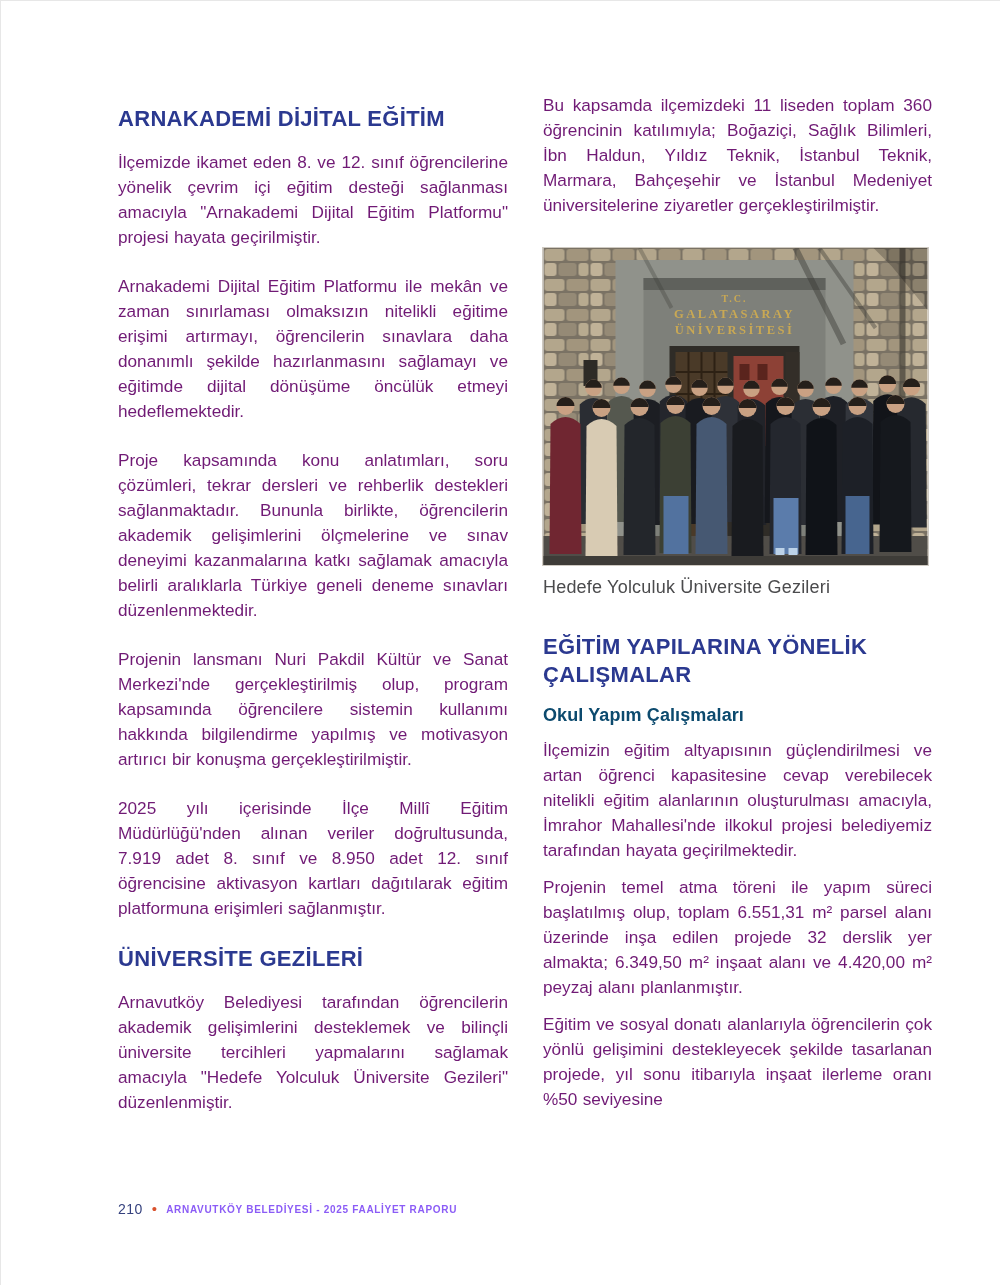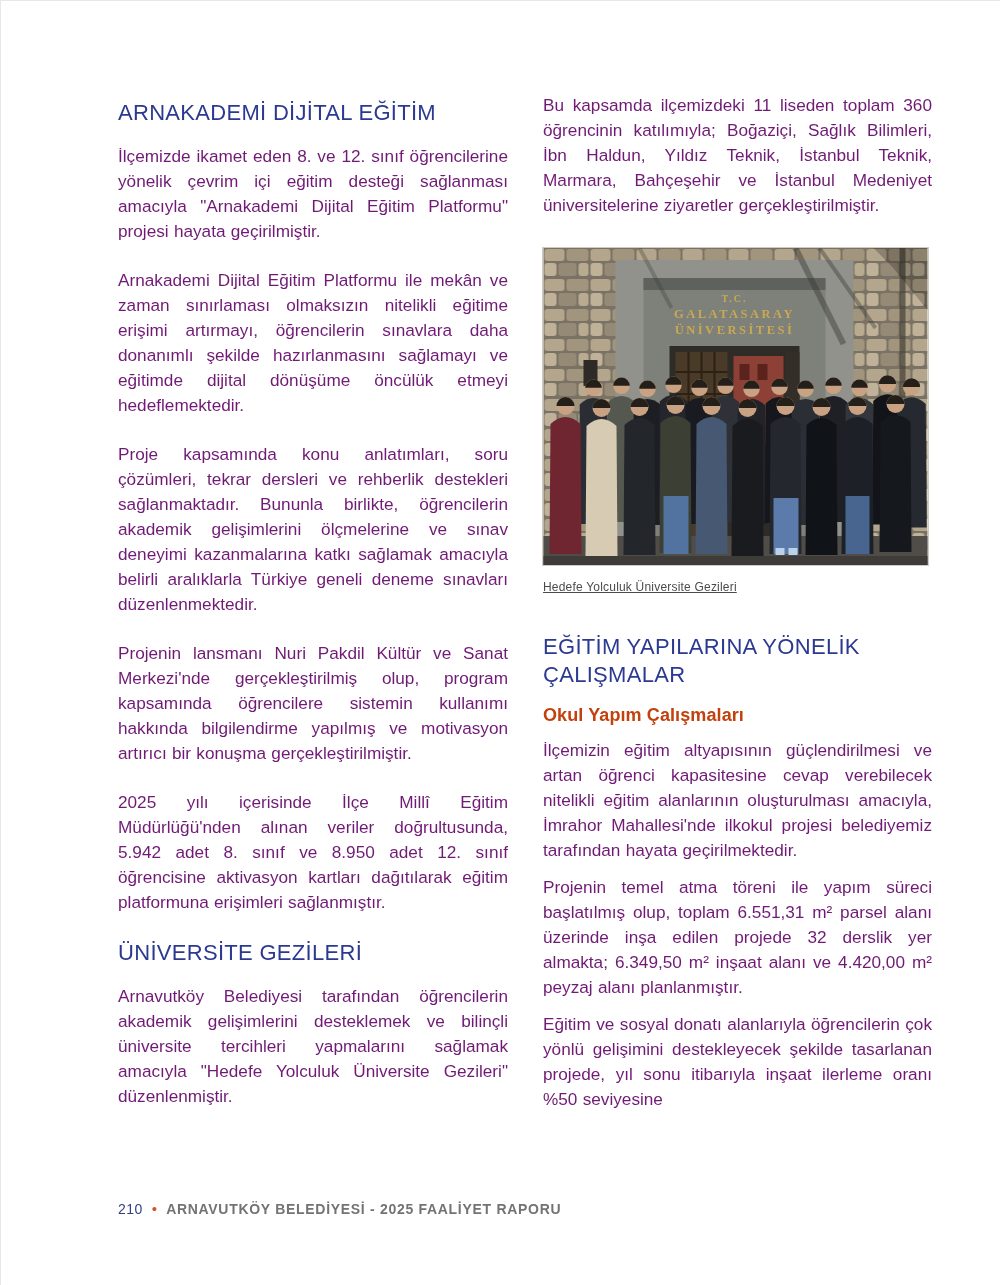"ARNAKADEMİ DİJİTAL EĞİTİM" .section-heading { font-weight: 400 -> 700; margin: 6px 0 17px 0 -> 12px 0 17px 0 }
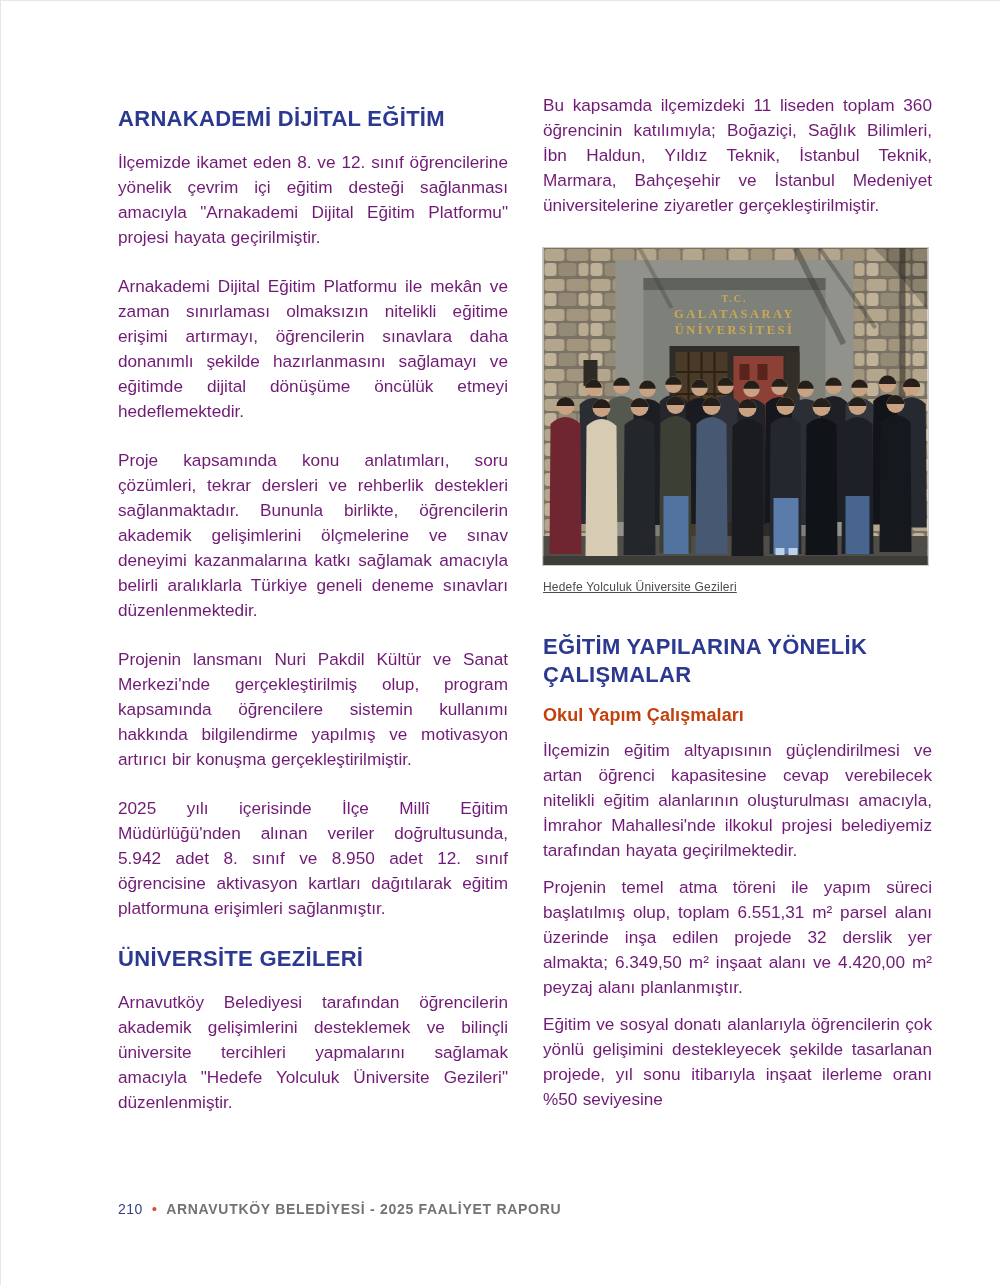"Hedefe Yolculuk Üniversite Gezileri" .photo-caption { font-size: 12px -> 18px; text-decoration: underline -> none }
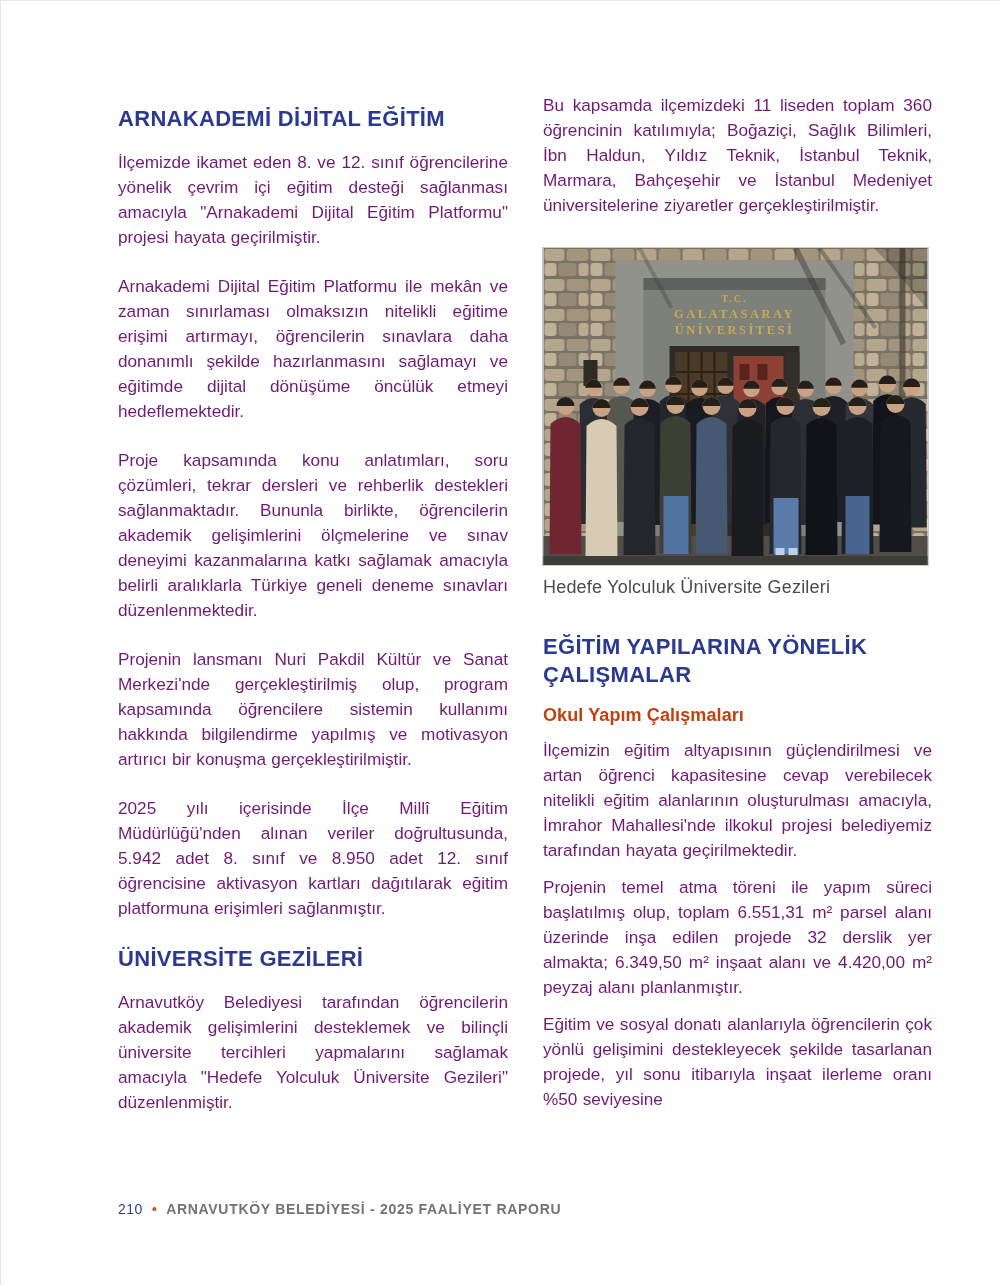"Okul Yapım Çalışmaları" .sub-heading { color: #c2410c -> #0c4a6e }
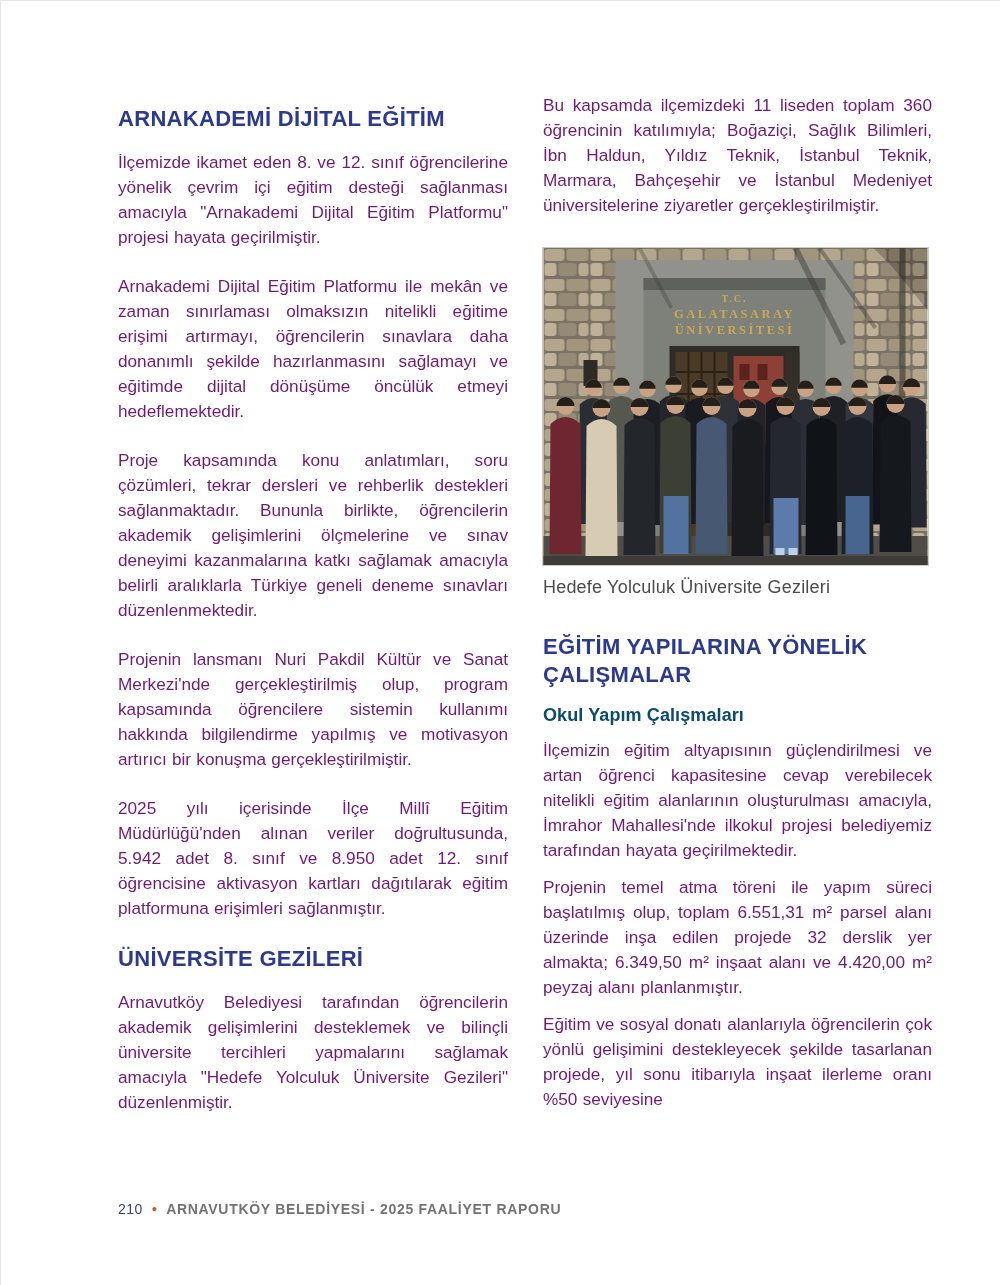"2025 yılı içerisinde İlçe Millî" p.body-par { text: 5.942 -> 7.919 }
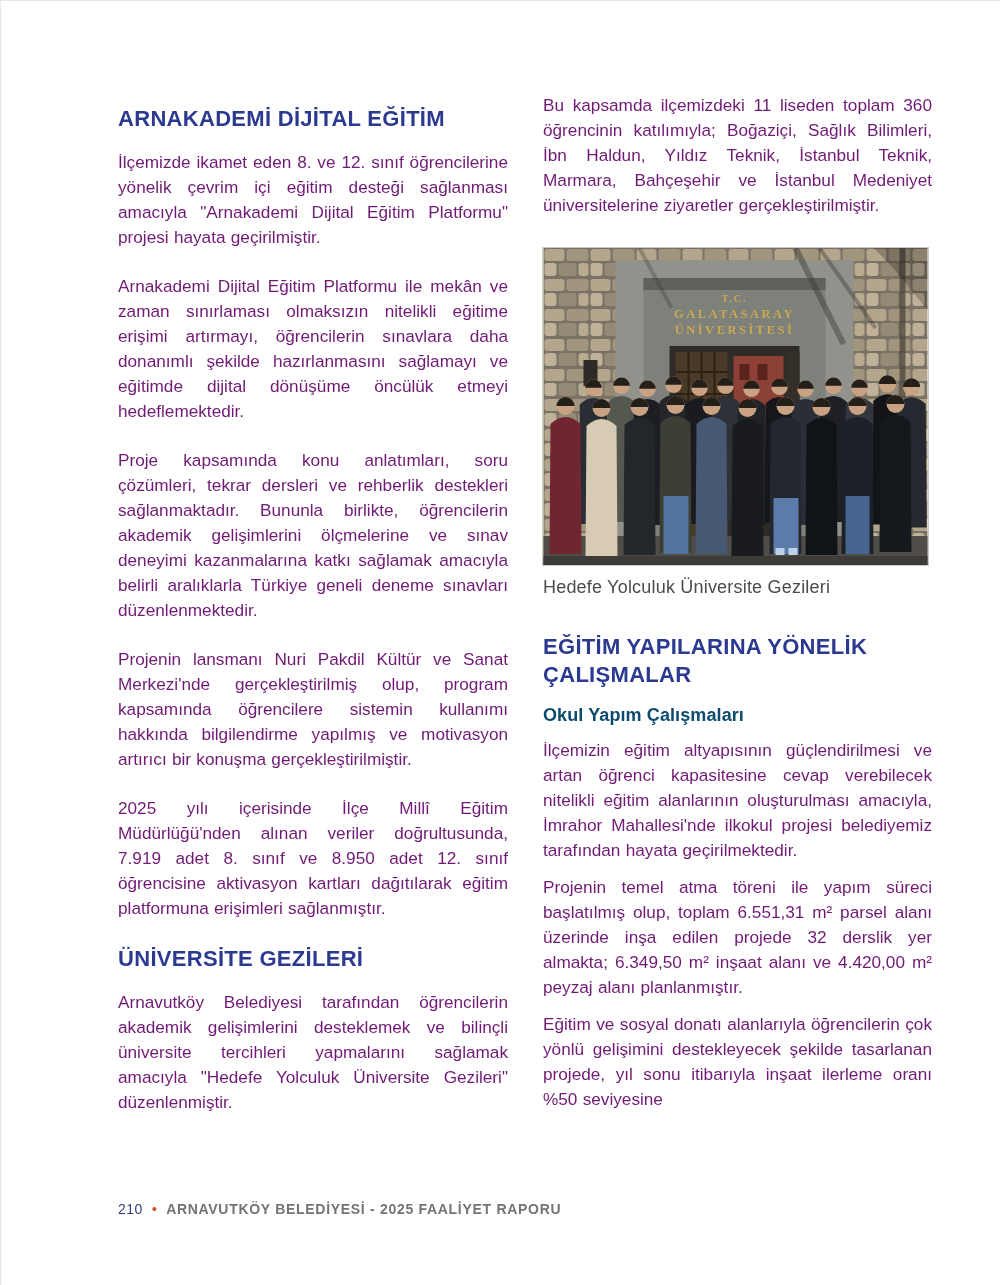"ARNAVUTKÖY BELEDİYESİ - 2025 FAALİYET" .footer-title { color: #737373 -> #8b5cf6; font-size: 14px -> 10px }
